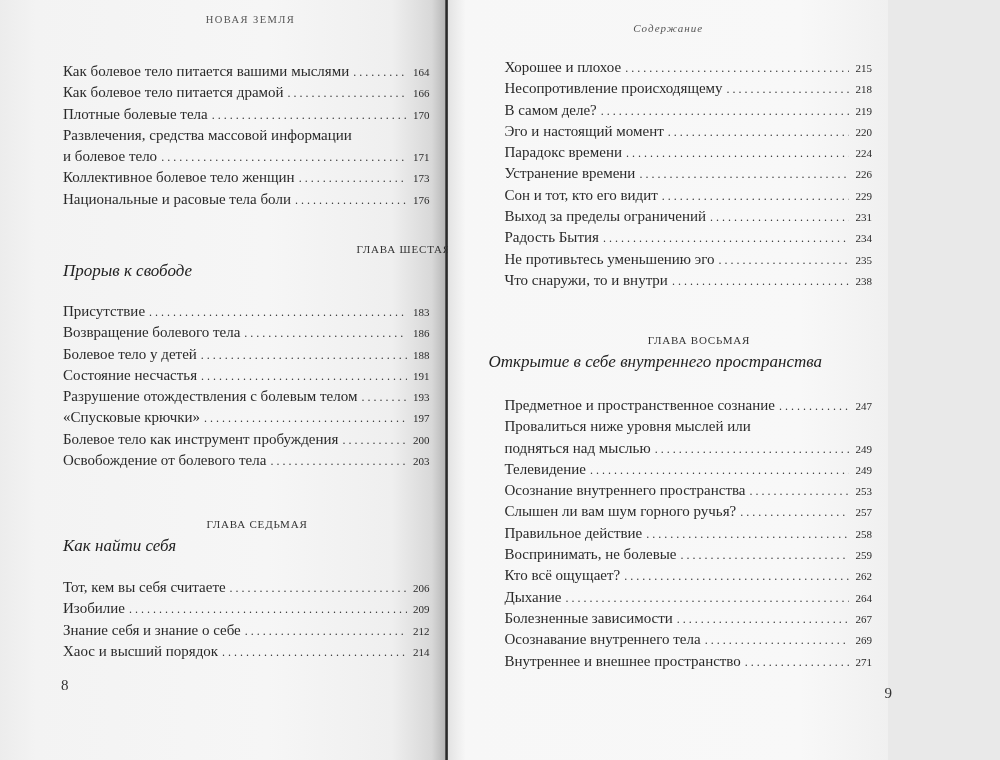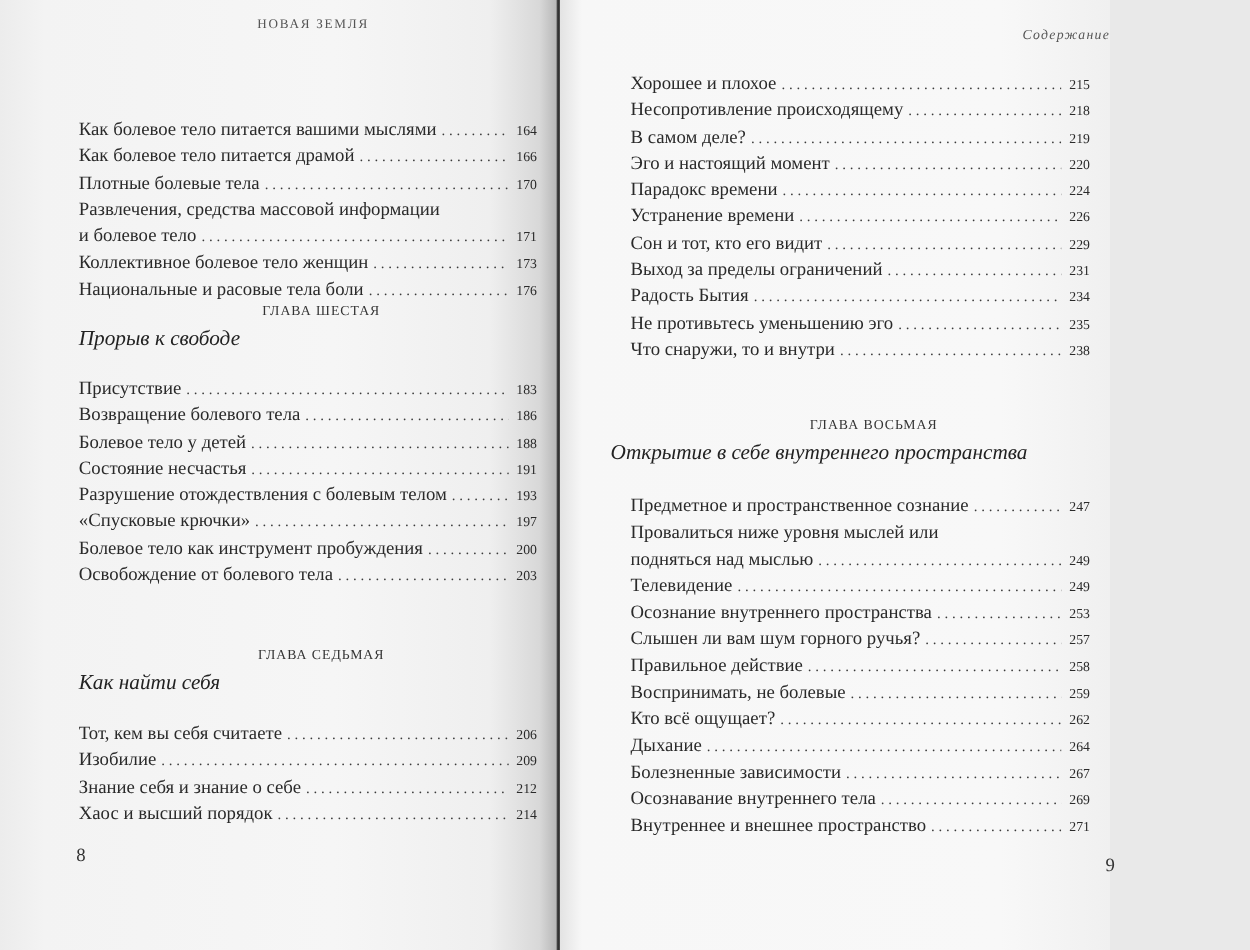"Содержание" .page-right .running-head { text-align: right -> none }
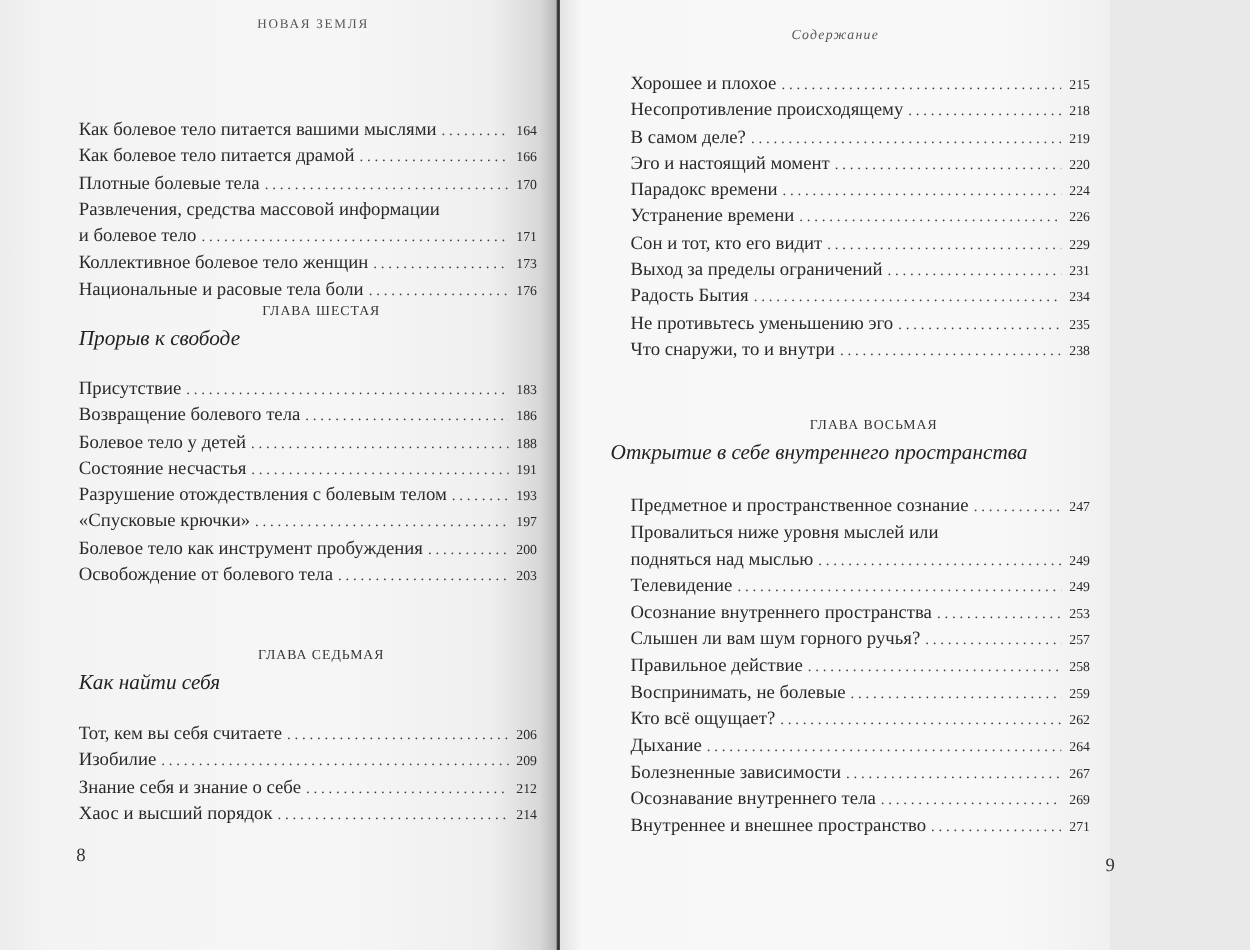"Как болевое тело питается вашими" div.toc-block { margin-top: 33px -> none }
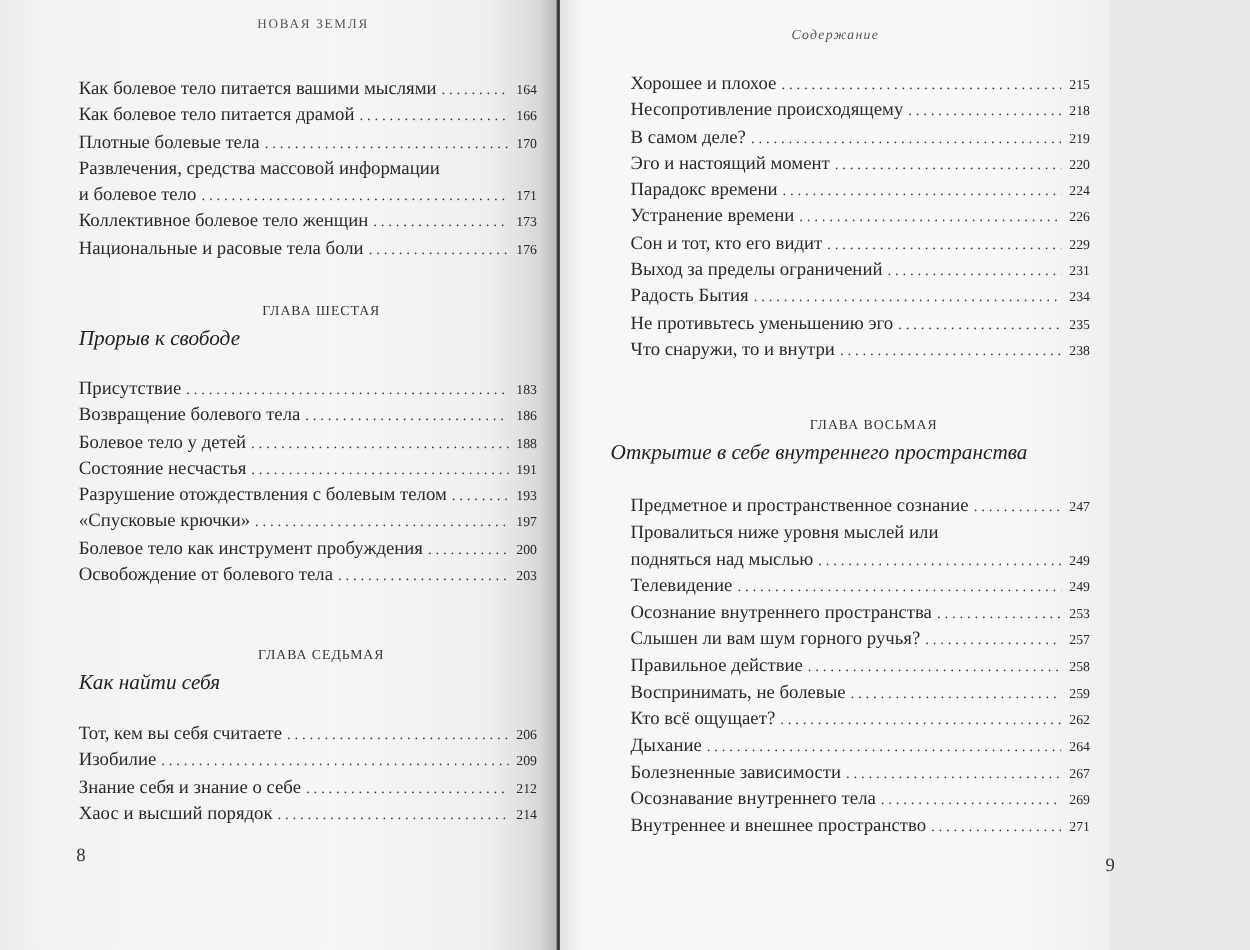"ГЛАВА ШЕСТАЯ" div.chapter-label { text-align: none -> right }
